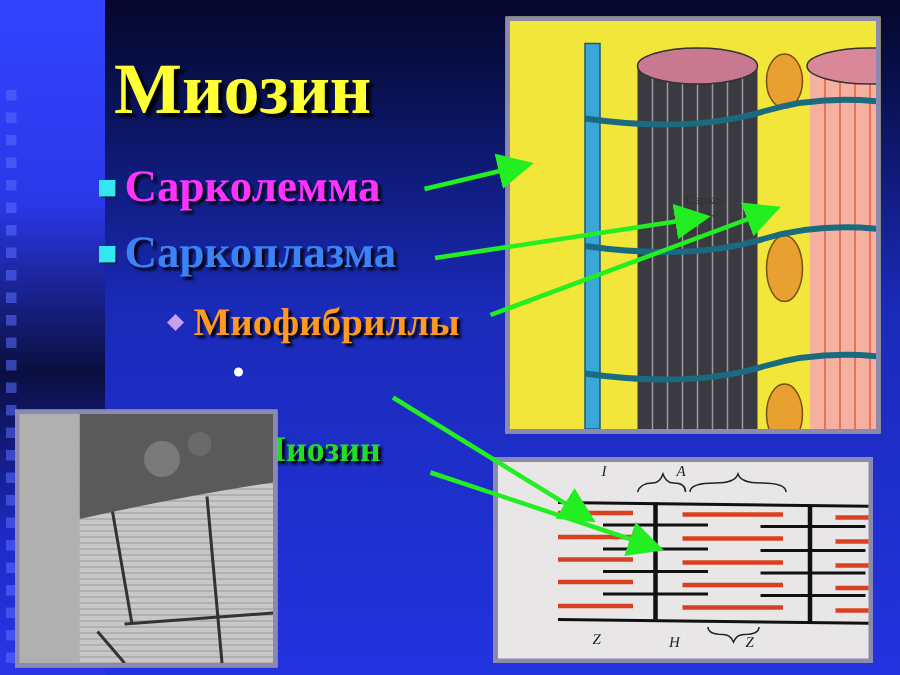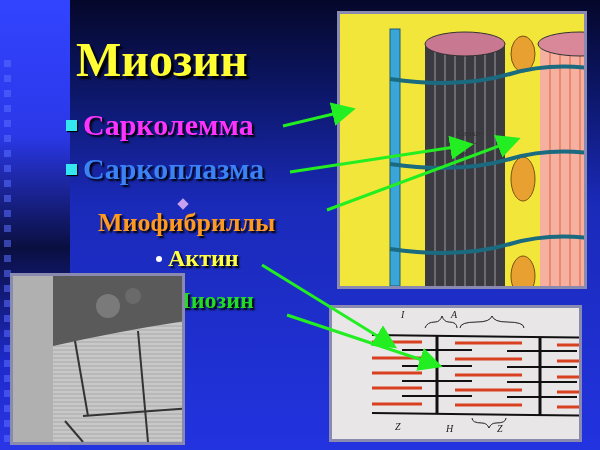"Миофибриллы" div.bullet { flex-direction: column -> none; left: 98px -> 113px }
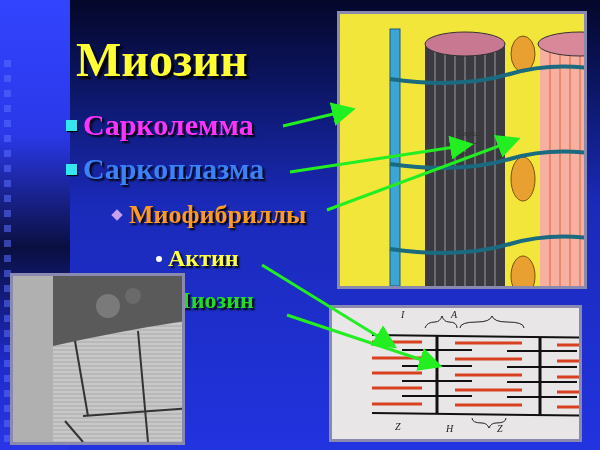"Актин" span { html: <span>Актин</span> -> none }
